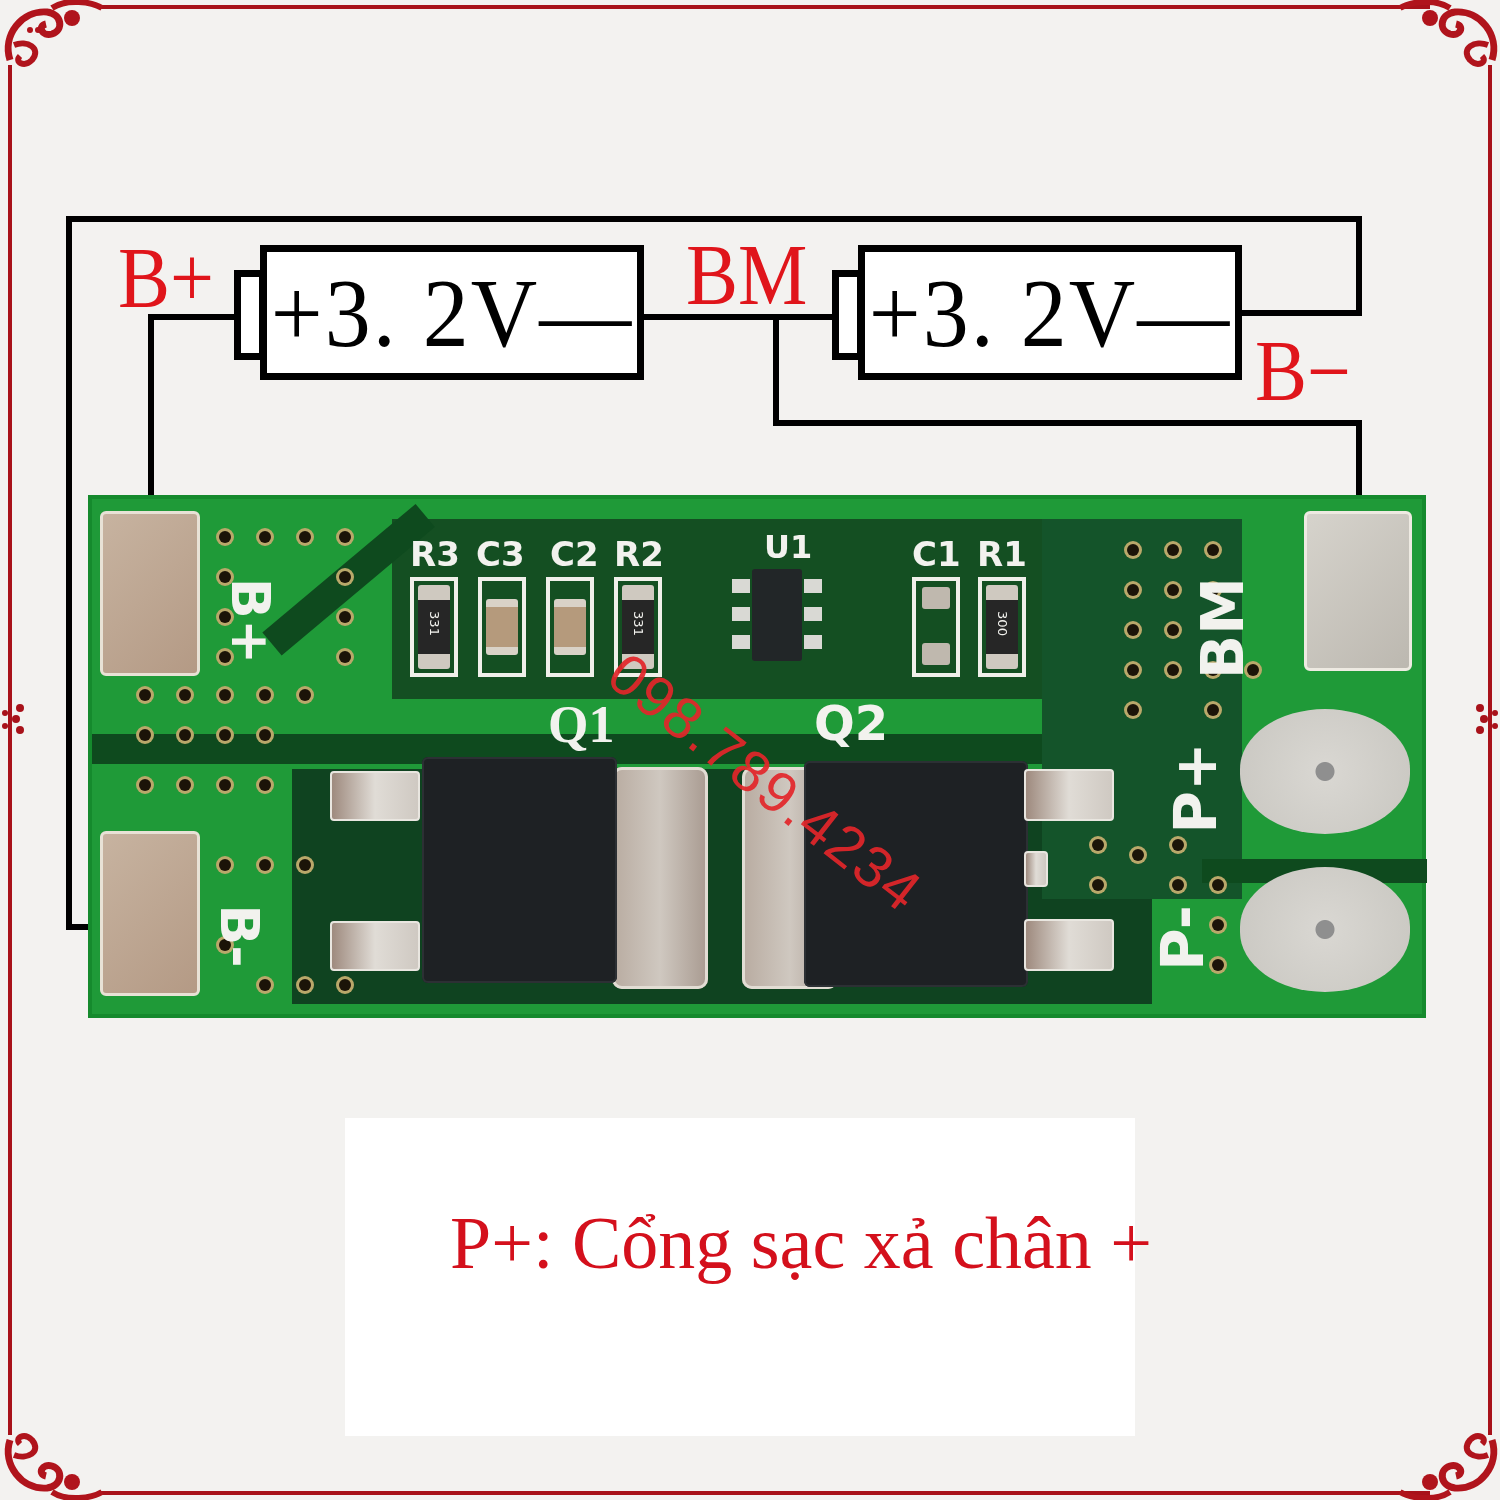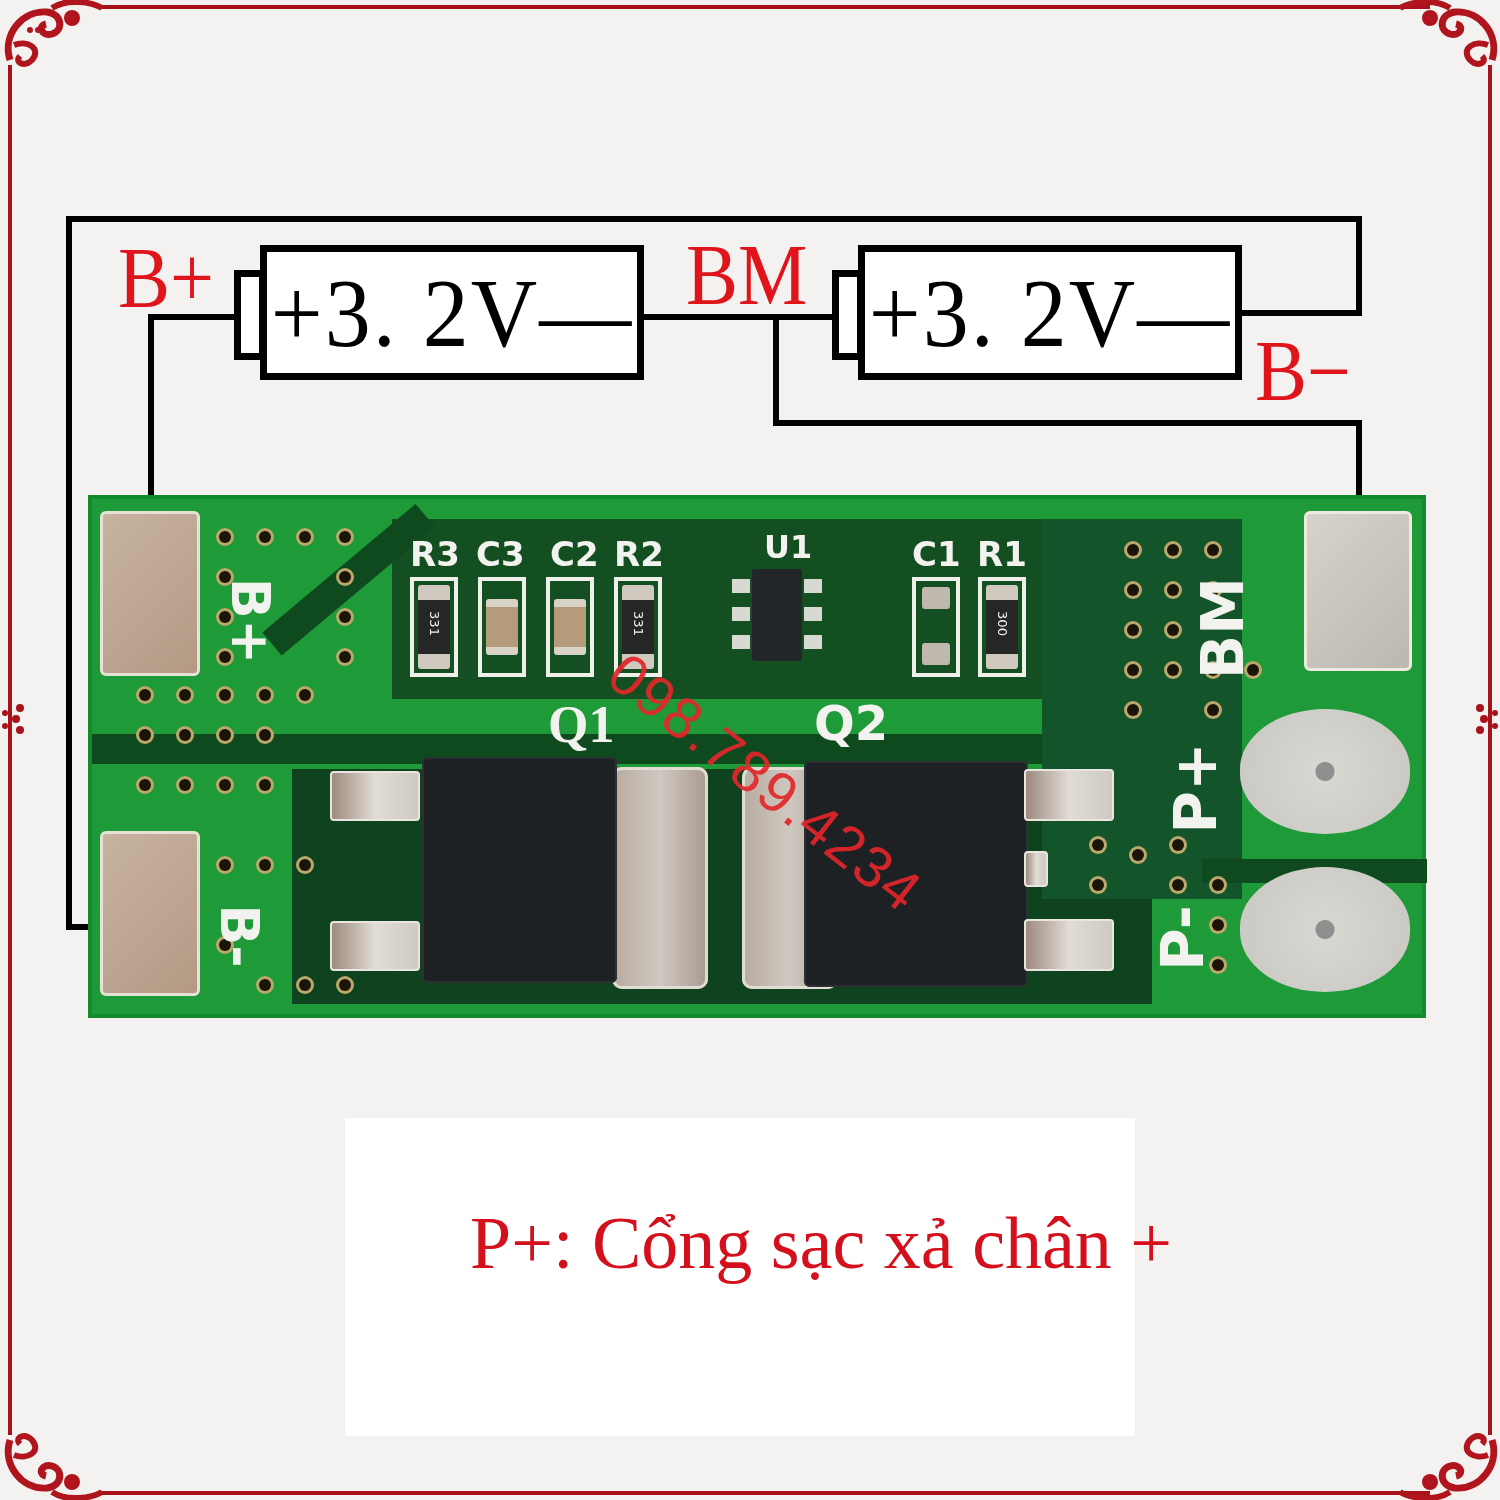"P+: Cổng sạc xả chân" div.legend-line { margin-left: 20px -> none }
